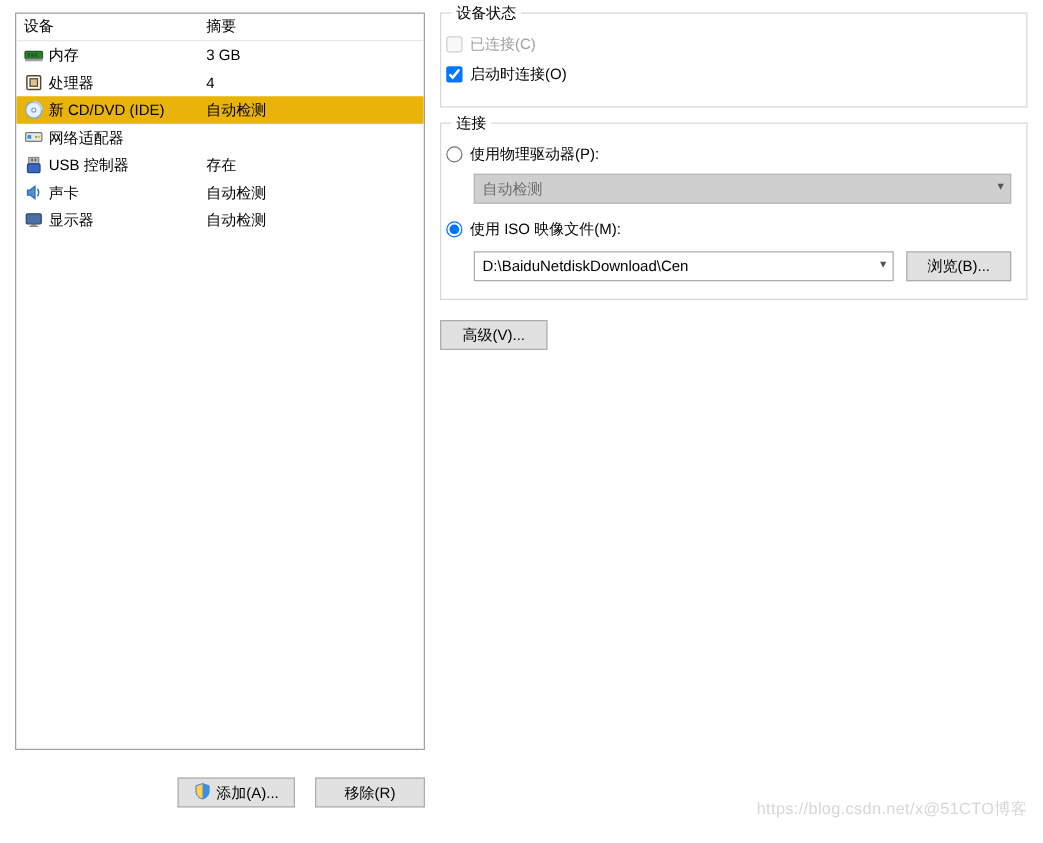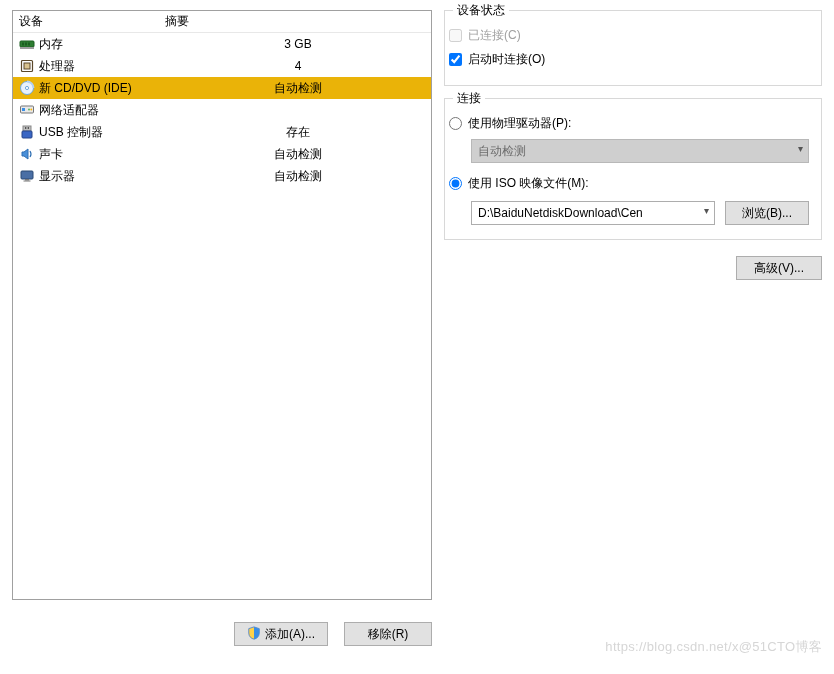"设备" .left-panel { width: 420px -> 328px }
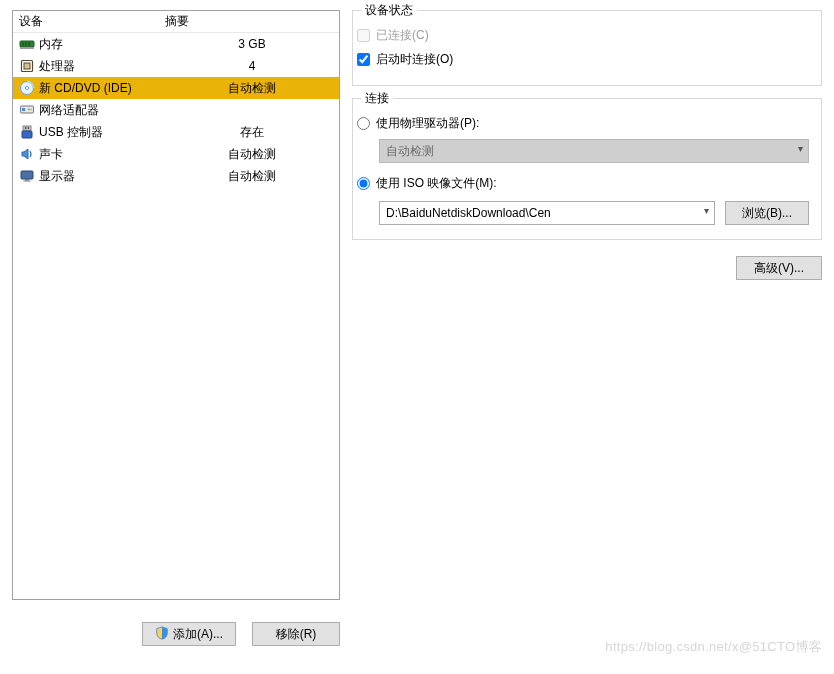"内存" .device-row { text-align: center -> none }
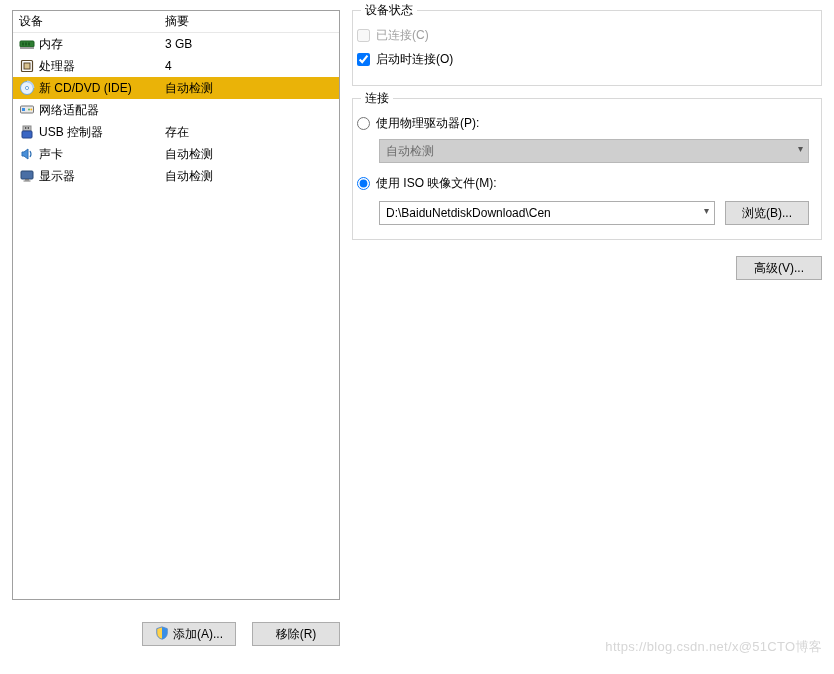"高级(V)..." .right-adv { justify-content: flex-end -> flex-start }
